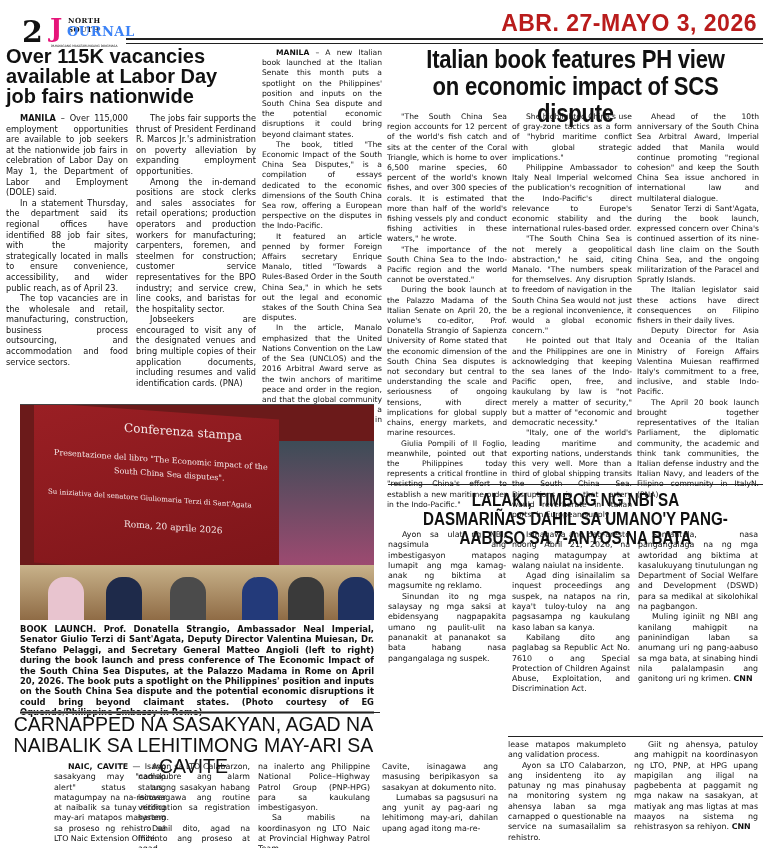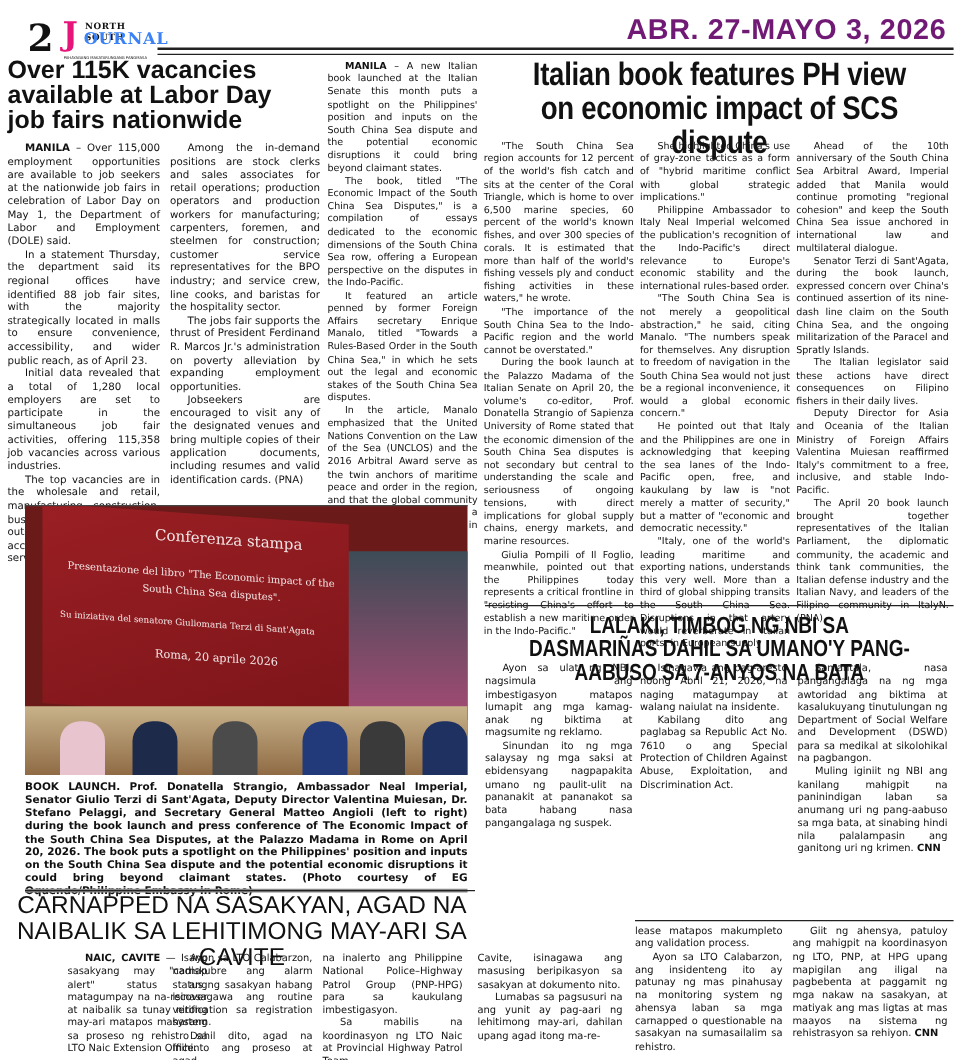"ABR. 27-MAYO 3, 2026" .date { color: #701a75 -> #b91c1c }
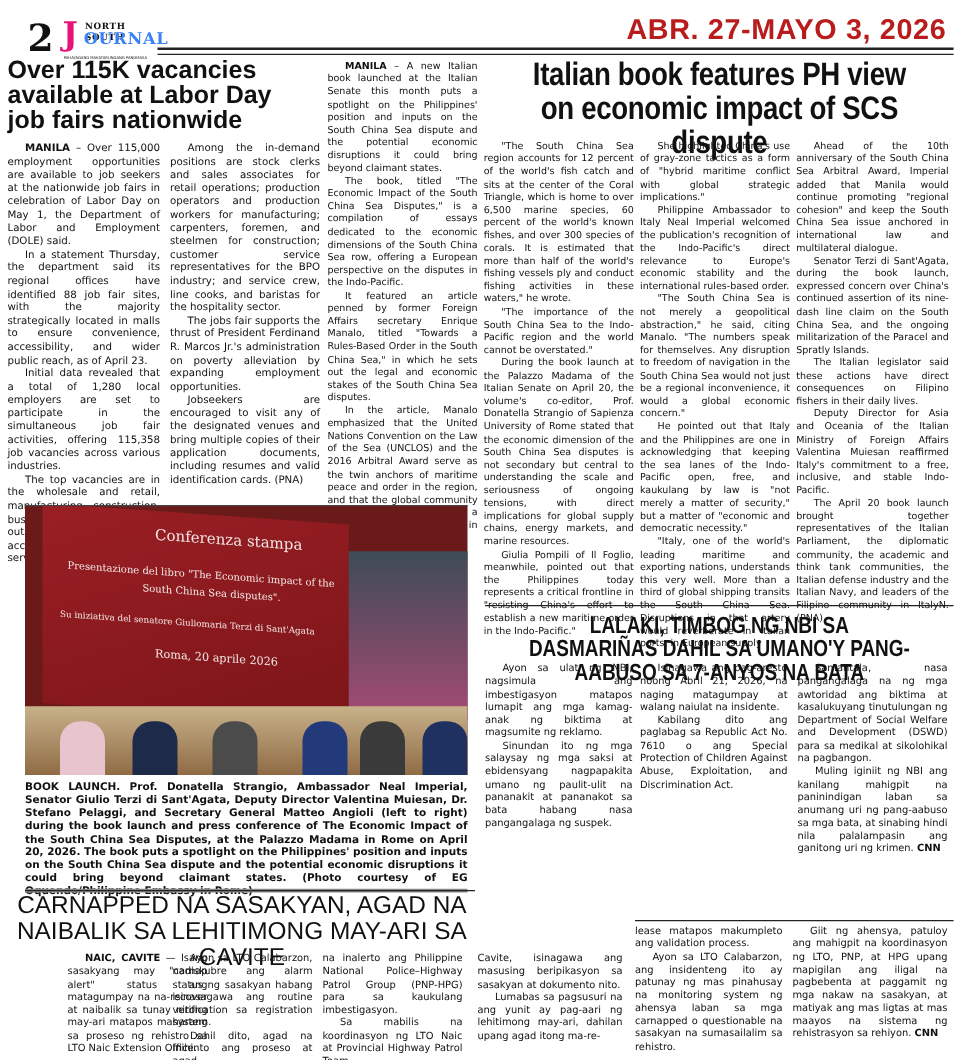"Among the in-demand positions are" p { order: before "The jobs fair supports the" -> after "The jobs fair supports the" }
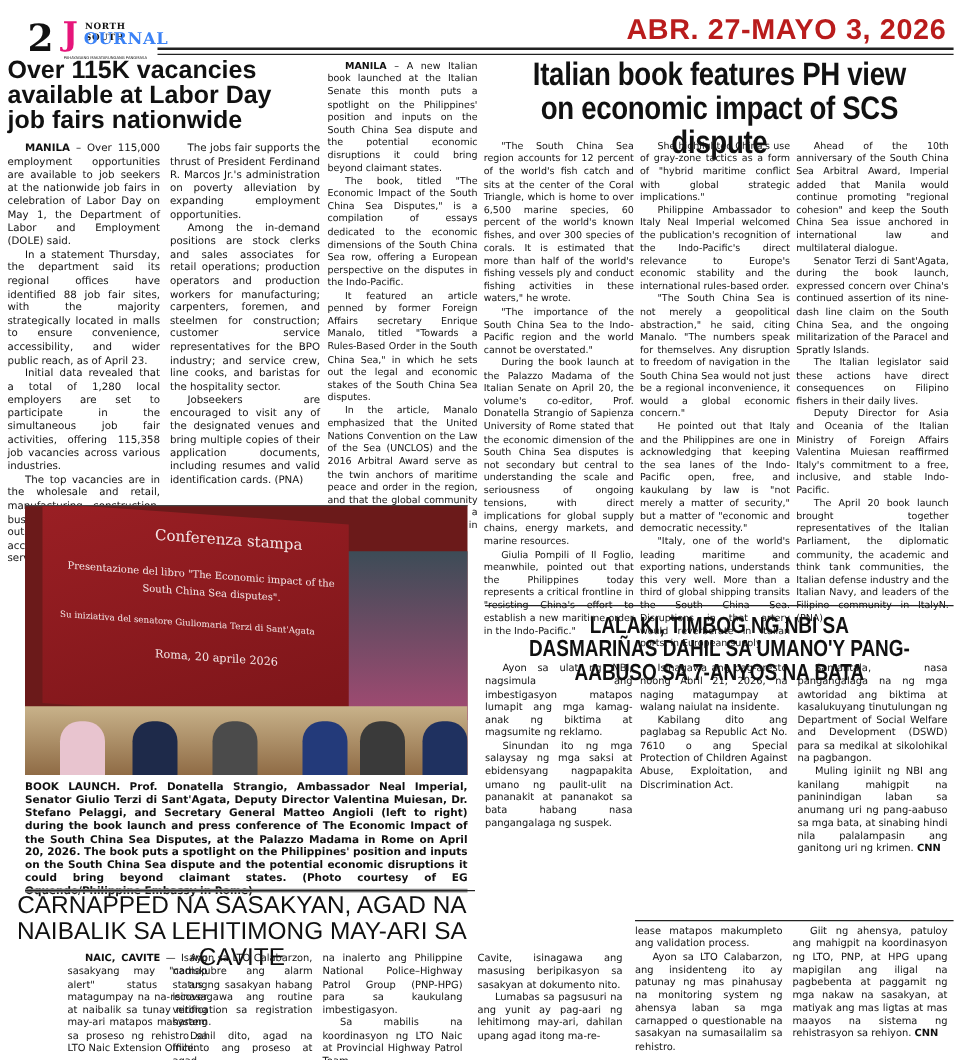"Initial data revealed that a" p { html: <p>Initial data revealed that a total of 1,280 local employers are set to participate in the simultaneous job fair activities, offering 115,358 job vacancies across various industries.</p> -> none }
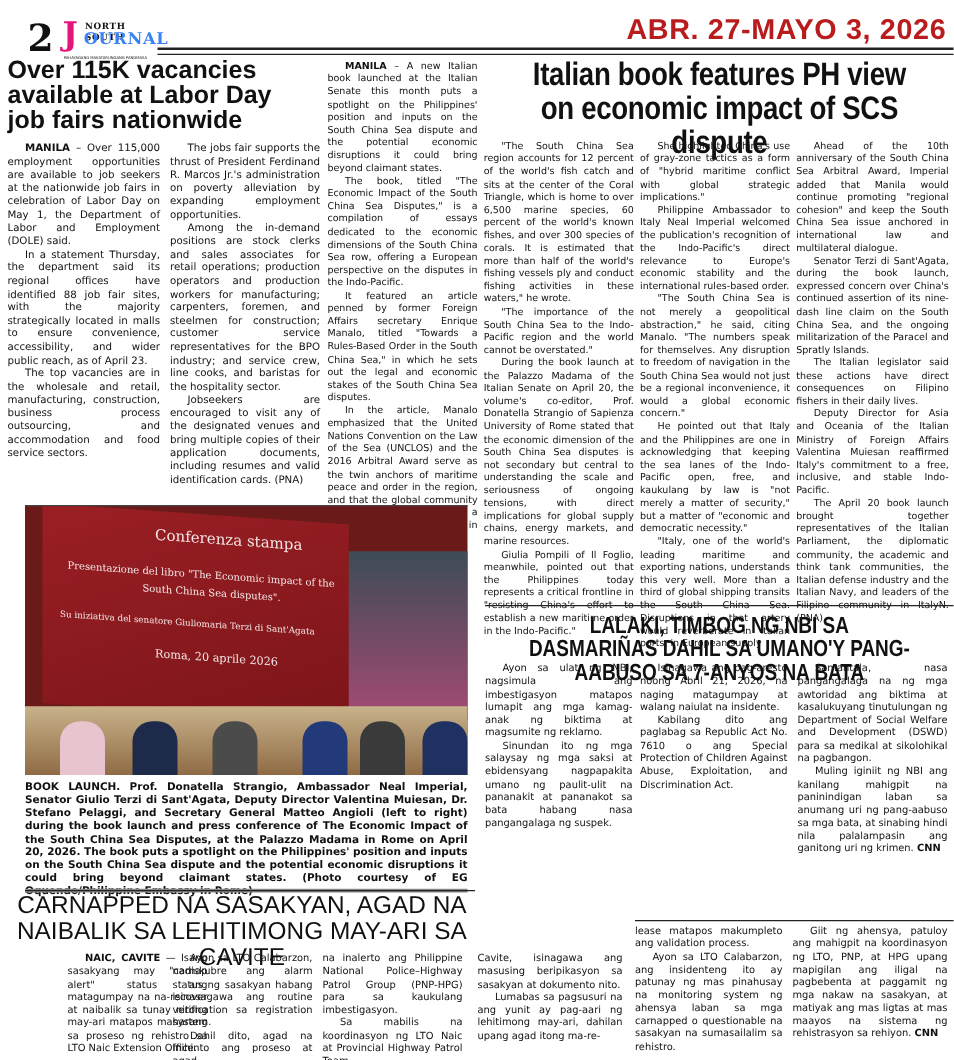"Agad ding isinailalim sa inquest" p { html: none -> <p>Agad ding isinailalim sa inquest proceedings ang suspek, na natapos na rin, kaya't tuloy-tuloy na ang pagsasampa ng kaukulang kaso laban sa kanya.</p> }
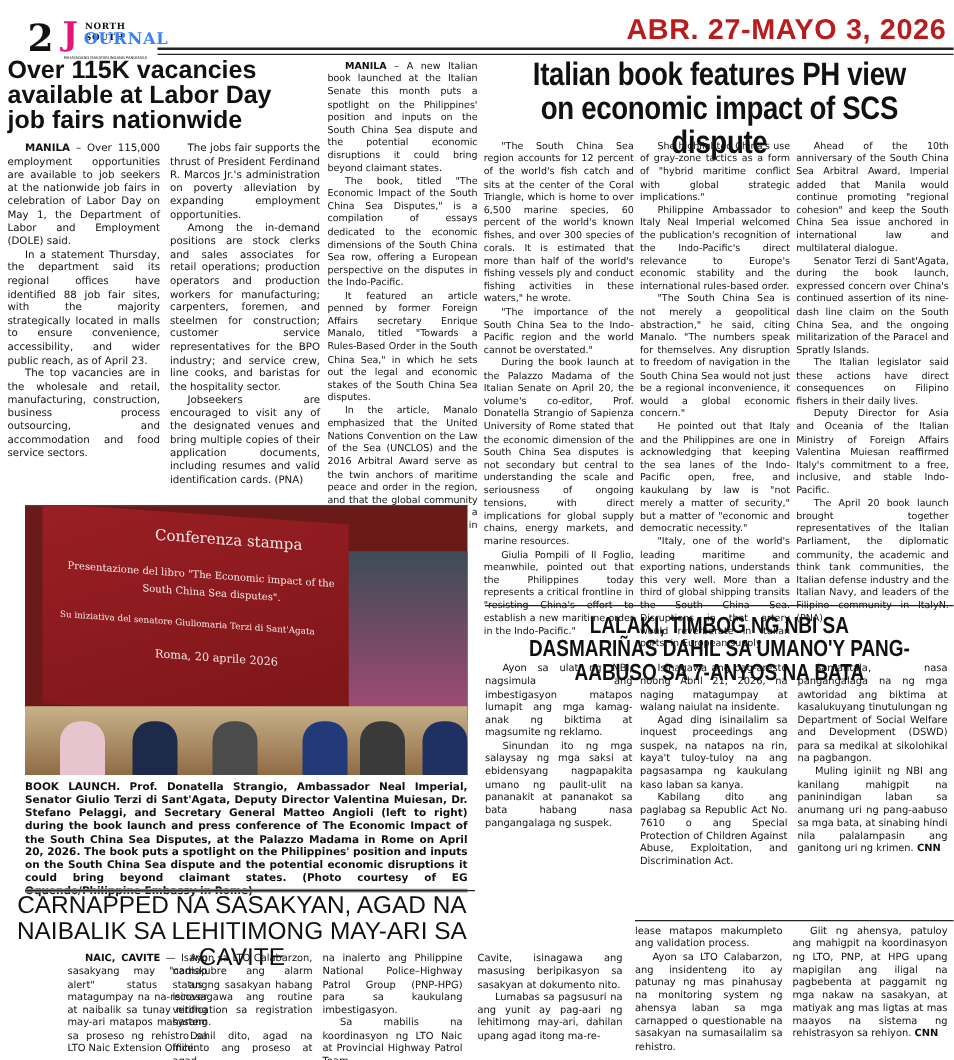"Ayon sa LTO Calabarzon, ang" p { text: sasakyan -> service }
